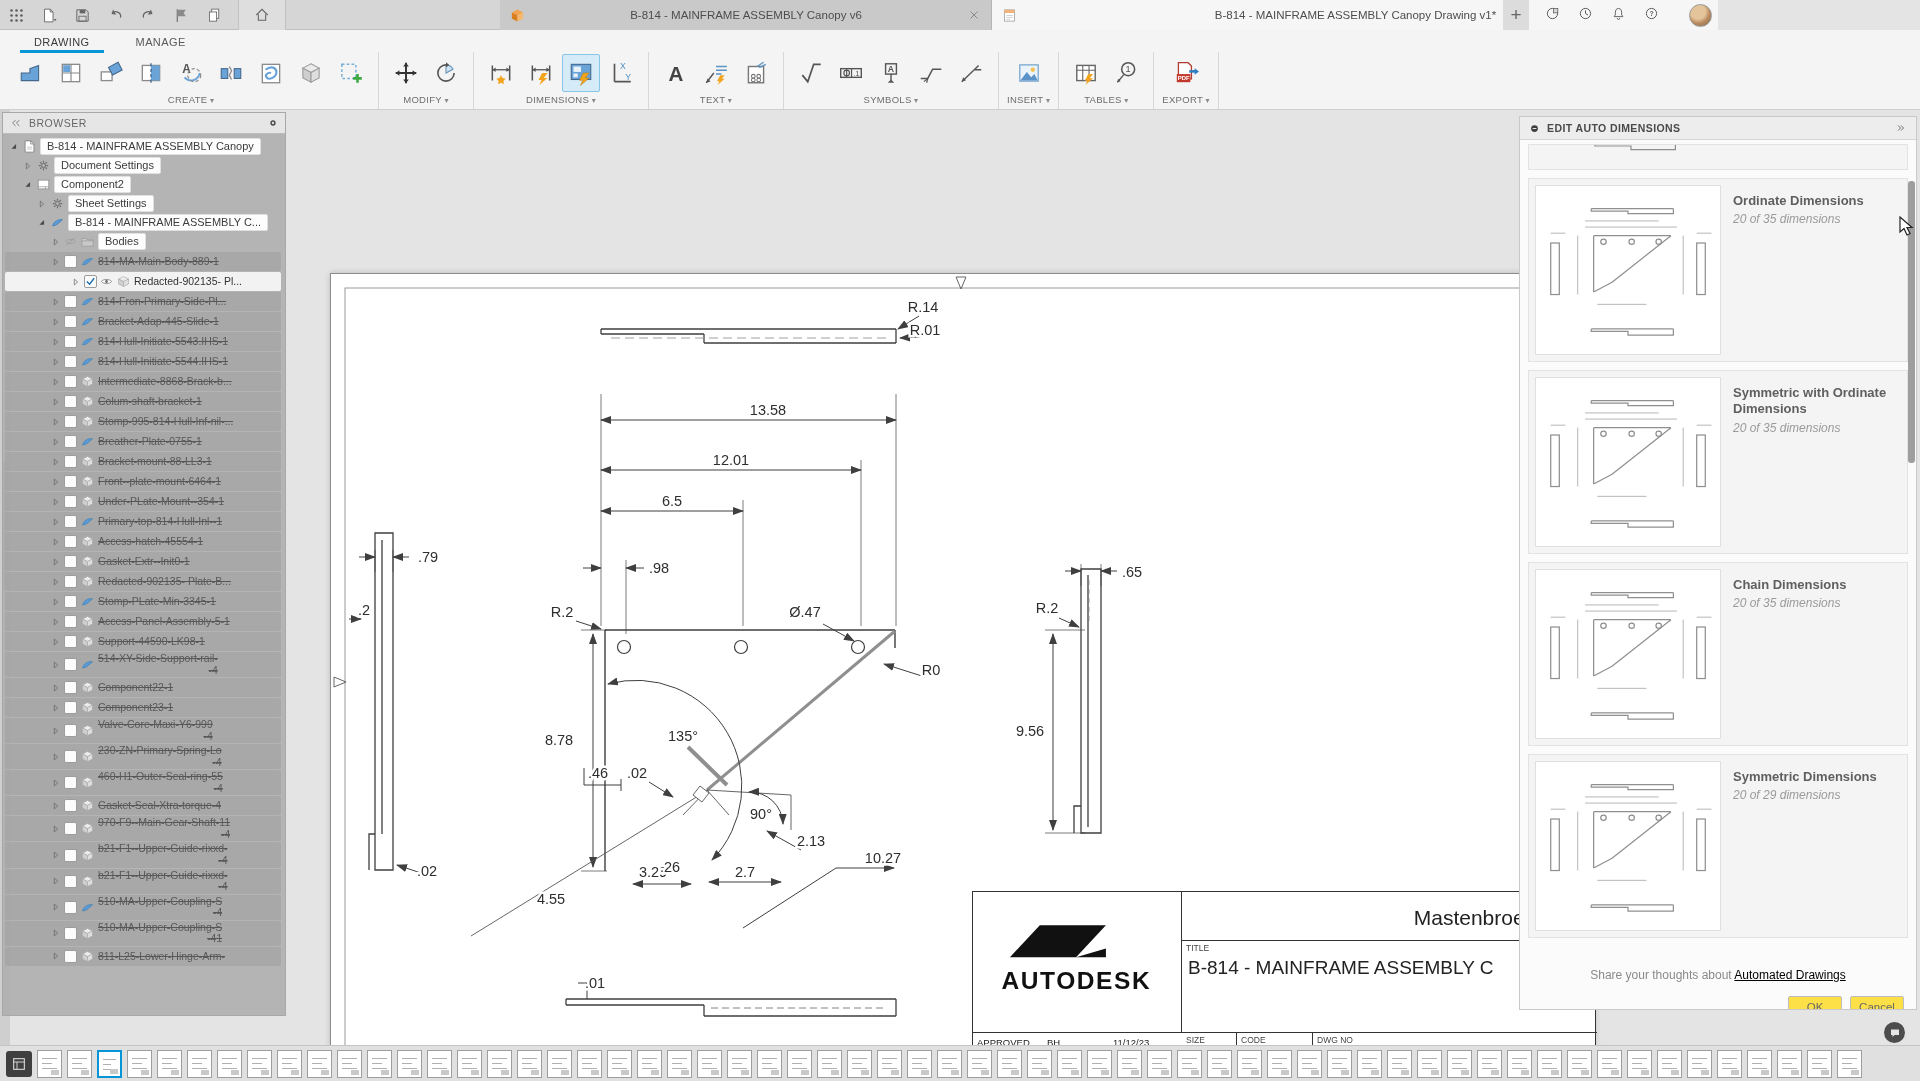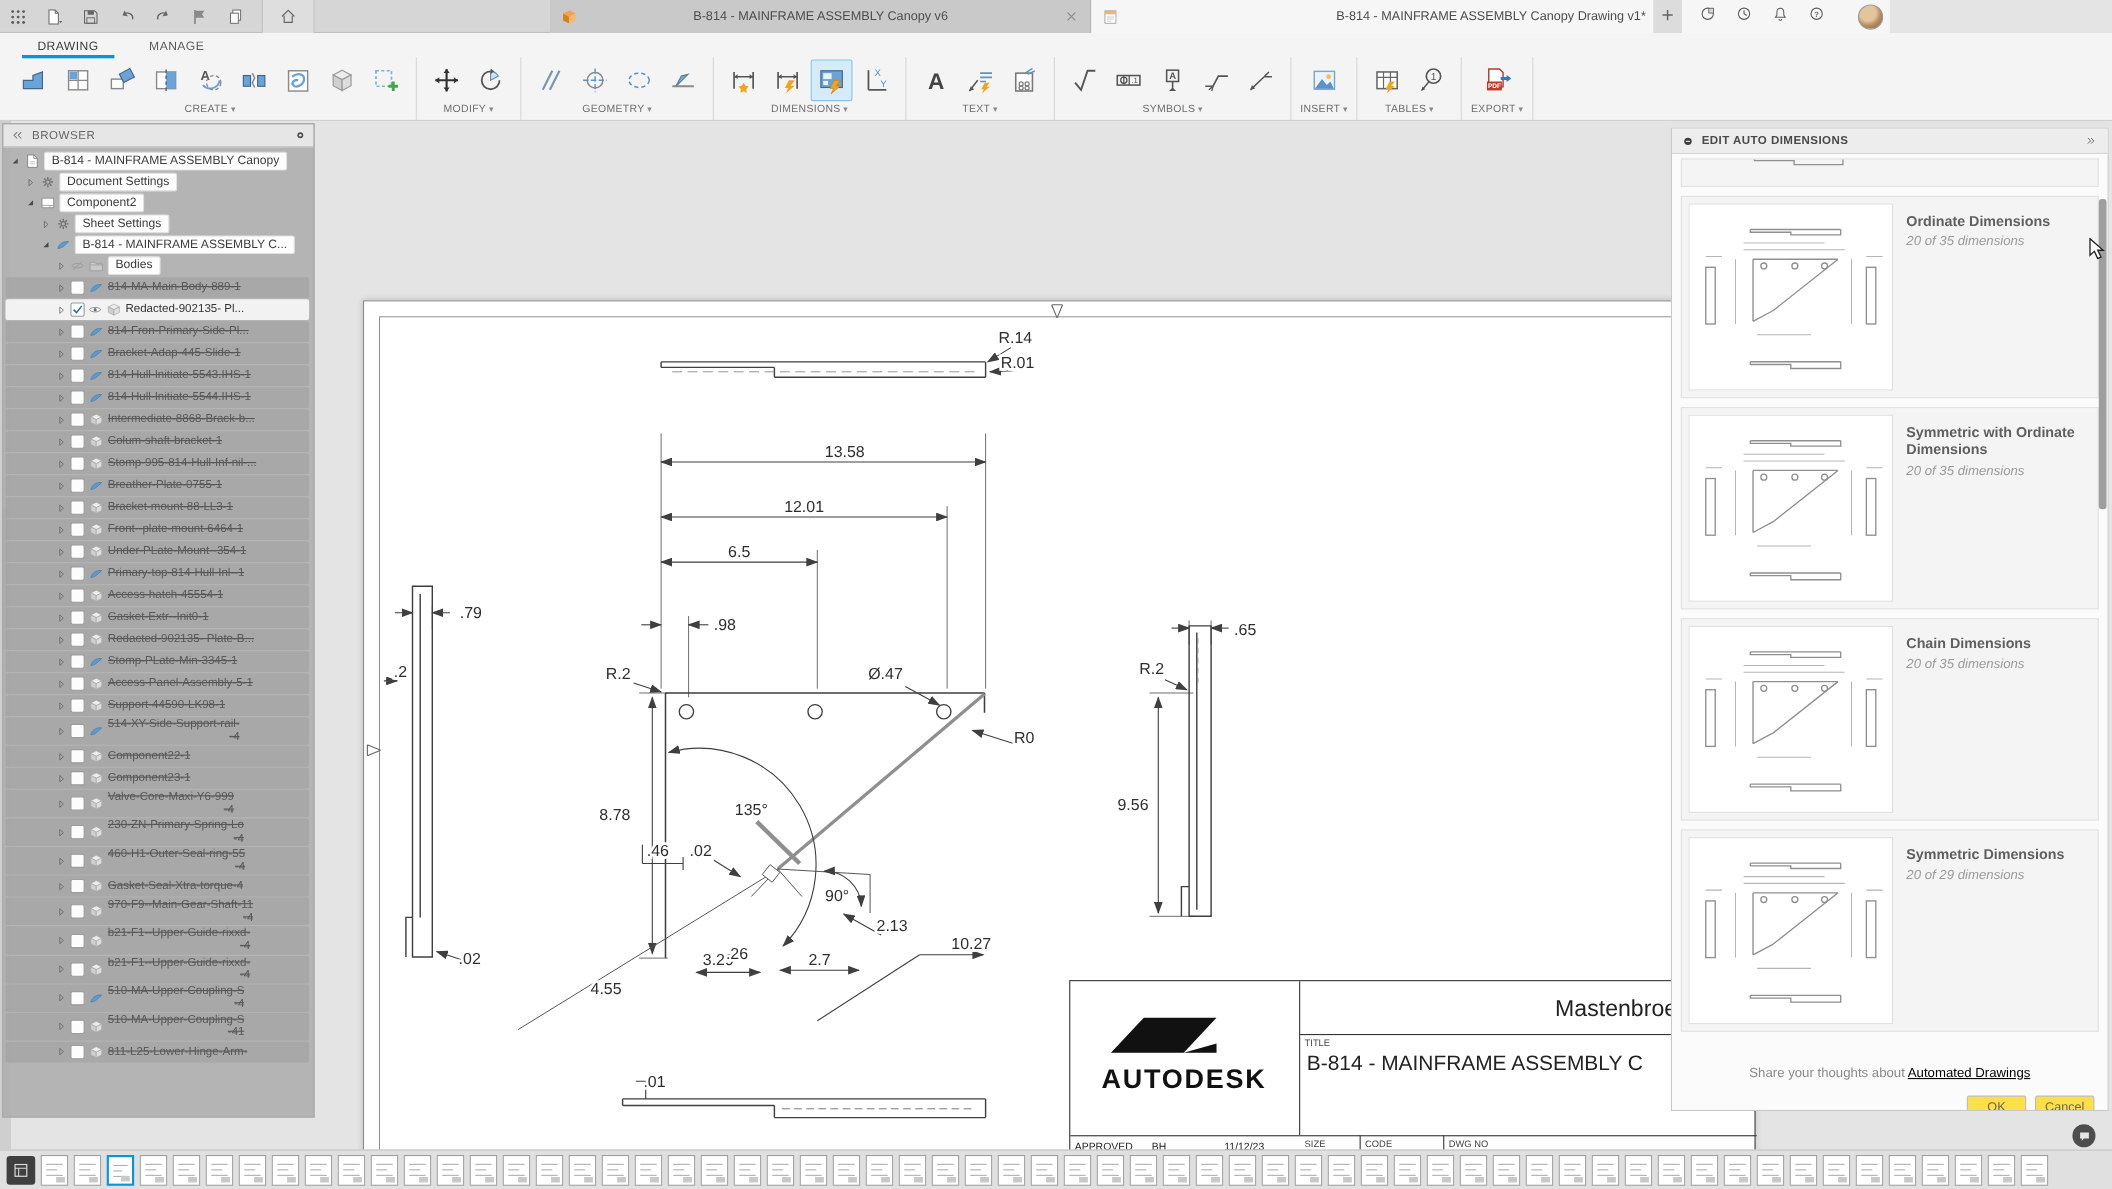"GEOMETRY" div.rgroup { html: <div> <div> <div> <svg> <path></path> <path></path> </svg> </div> <div> <svg> <circle></circle> <path></path> </svg> </div> <div> <svg> <ellipse></ellipse> </svg> </div> <div> <svg> <path></path> <path></path> </svg> </div> </div> <div>GEOMETRY</div> </div> -> none }
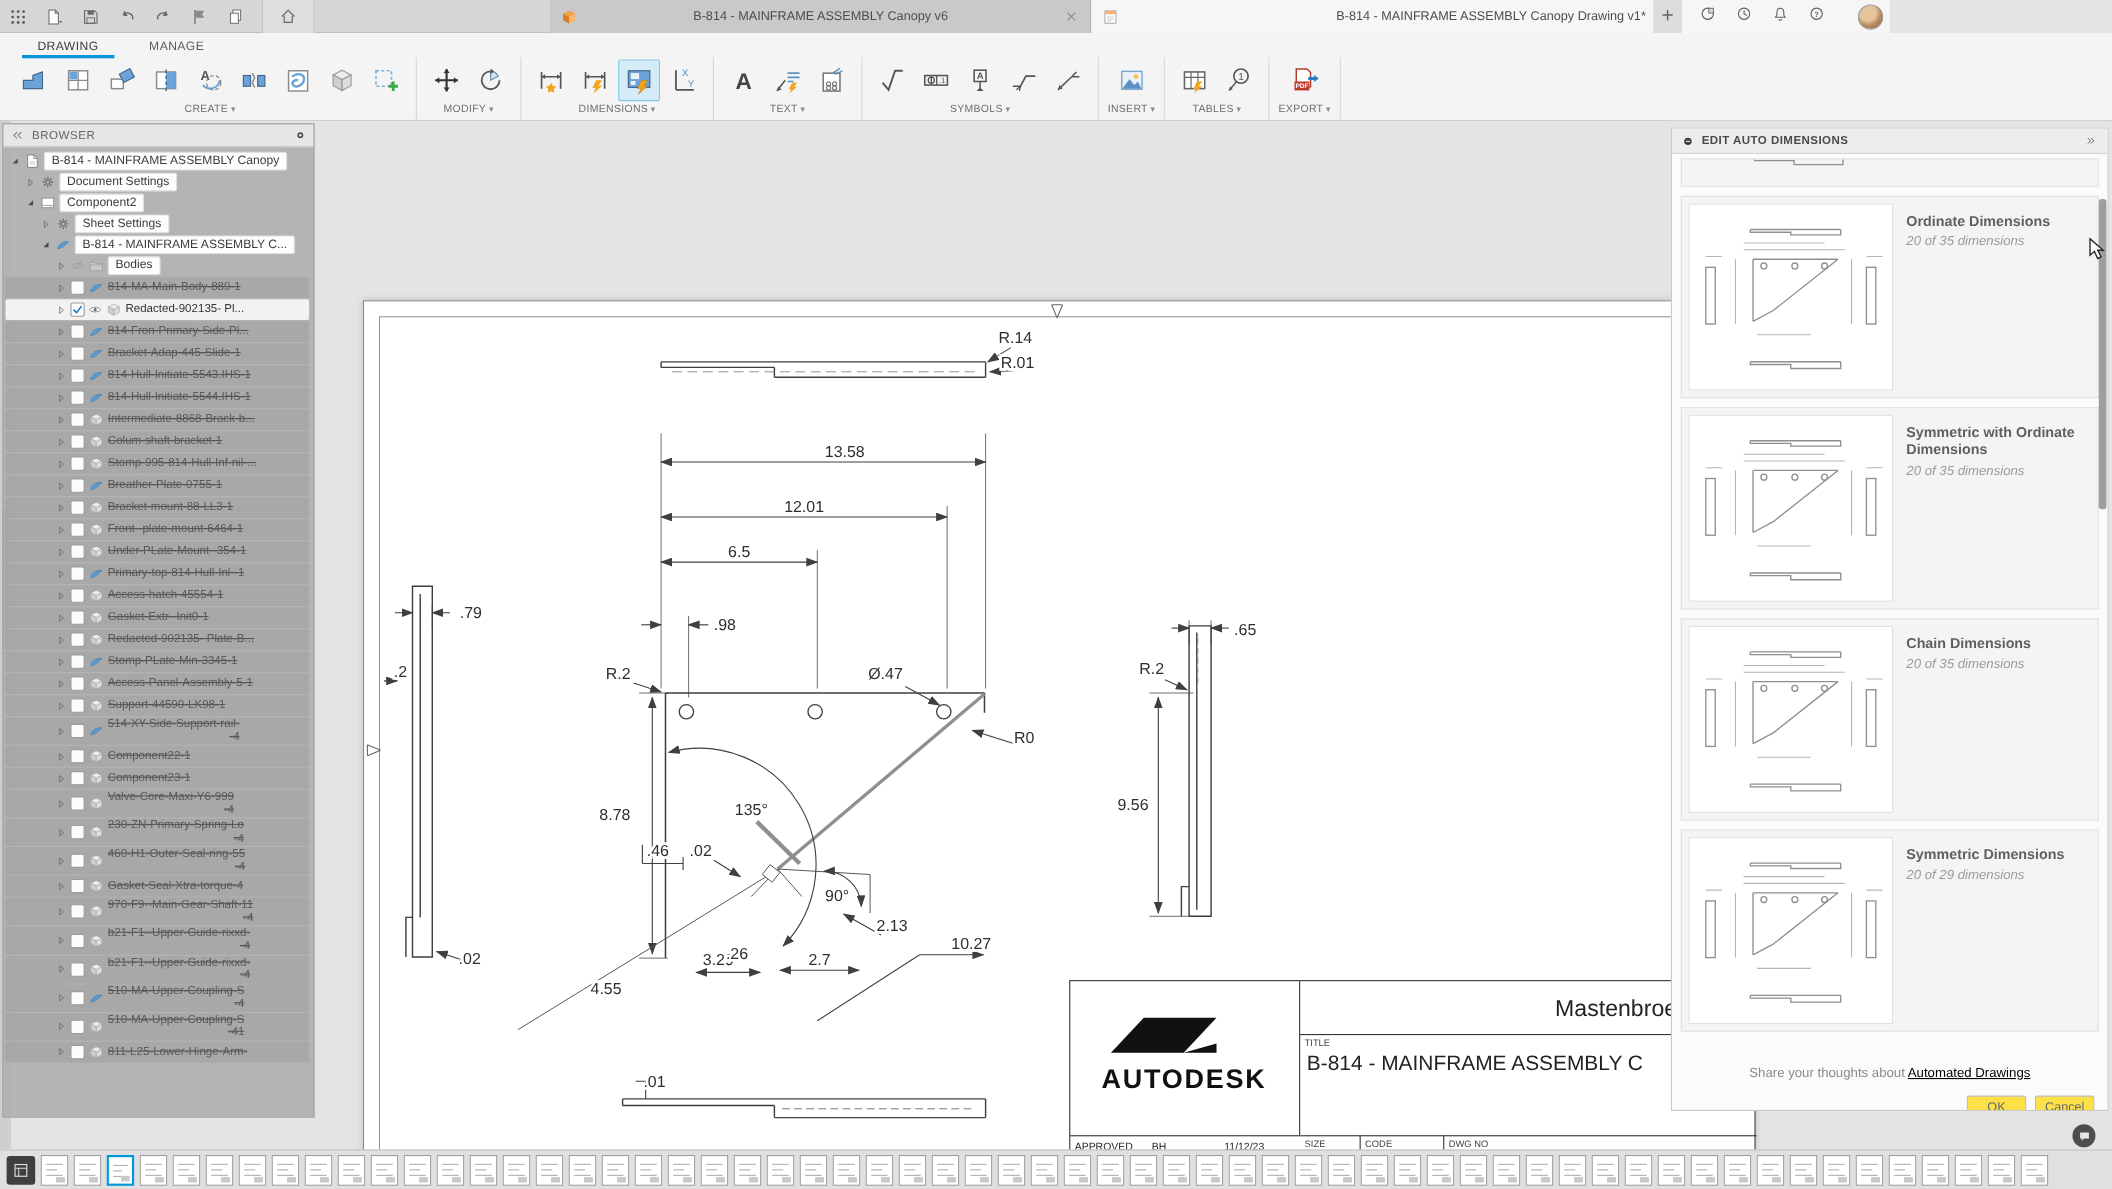"Redacted-902135- Pl..." div.trow { padding-left: 46px -> 66px }
